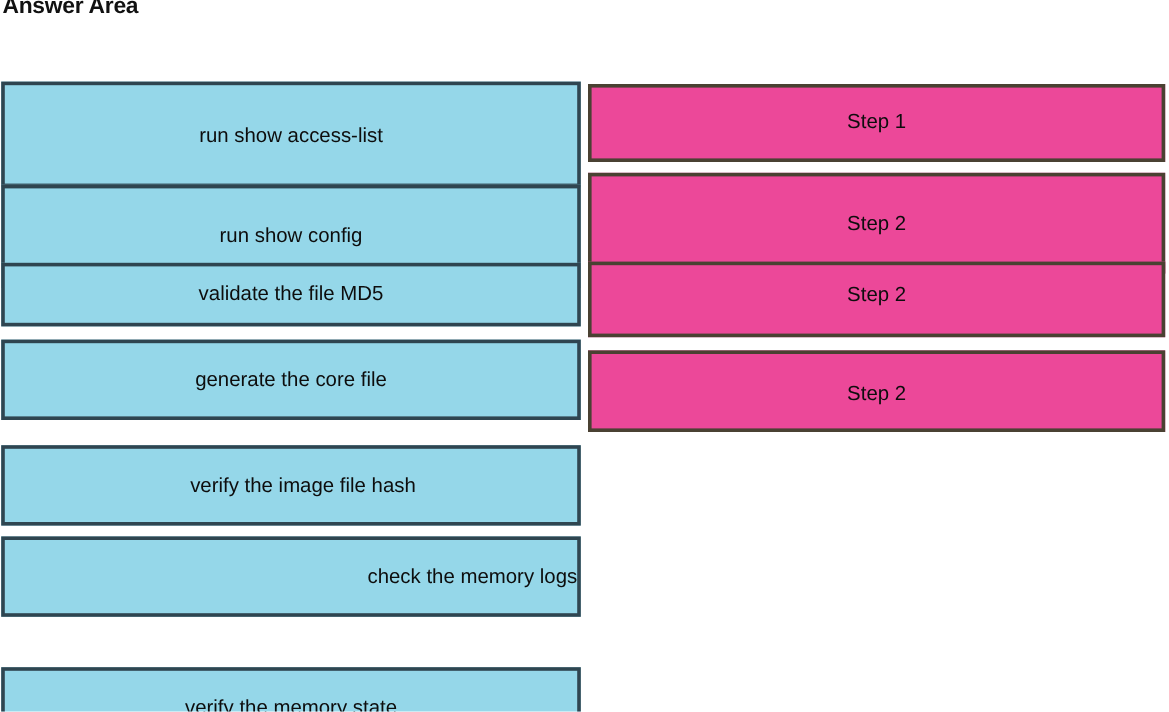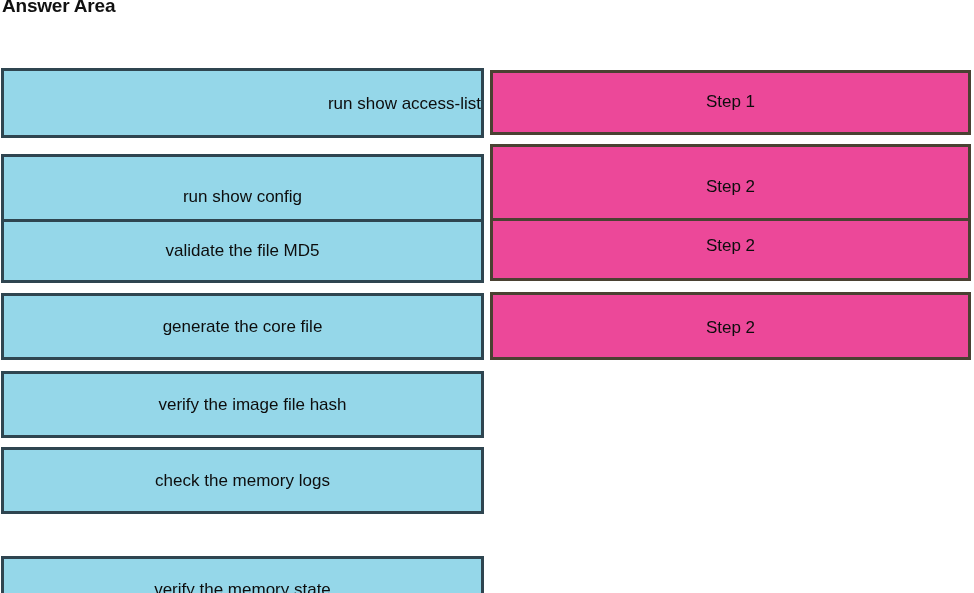"run show access-list" div.tile { height: 70px -> 88px; justify-content: flex-end -> none }
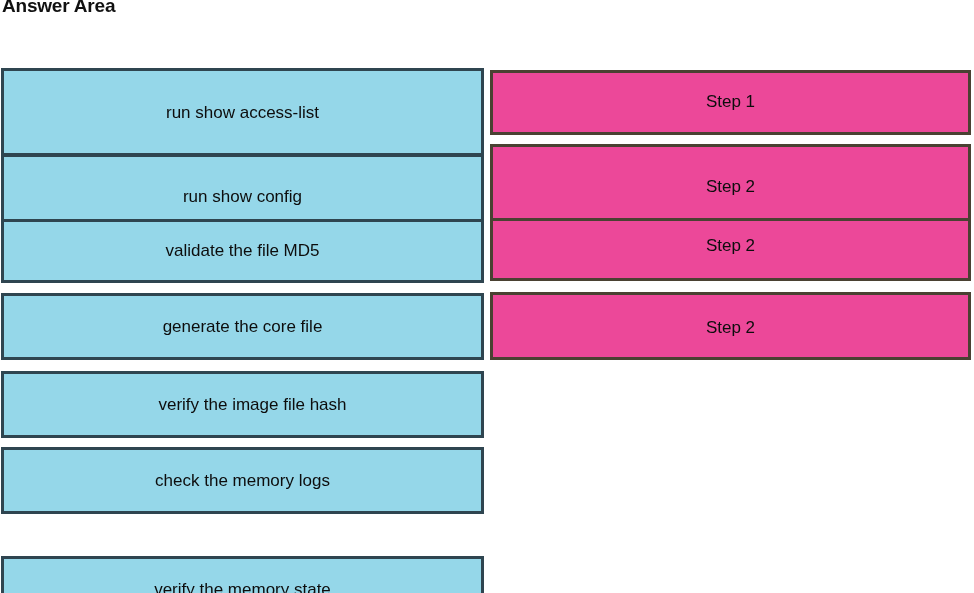"validate the file MD5" div.tile { height: 64px -> 53px }
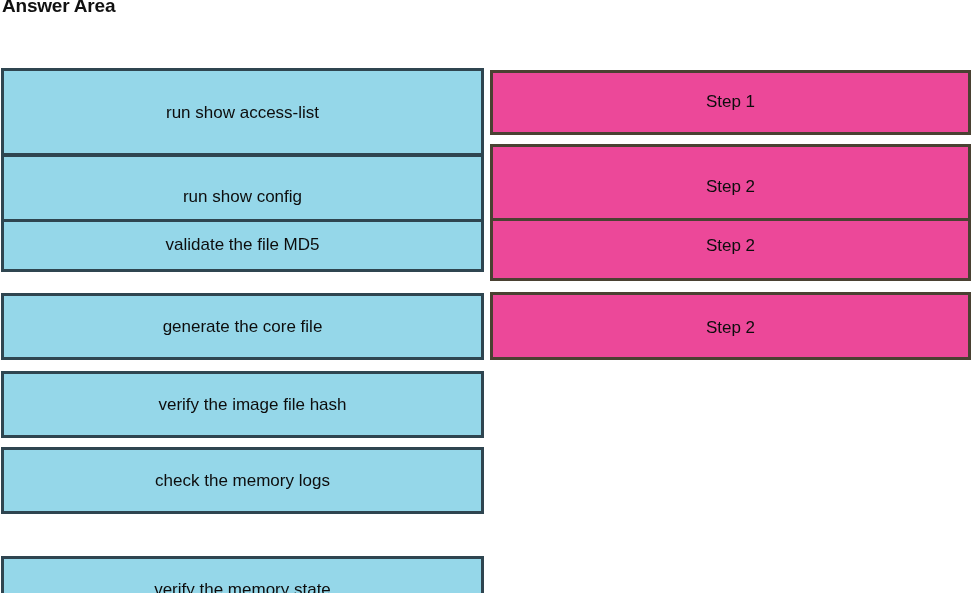"generate the core file" div.tile { top: 293px -> 283px }
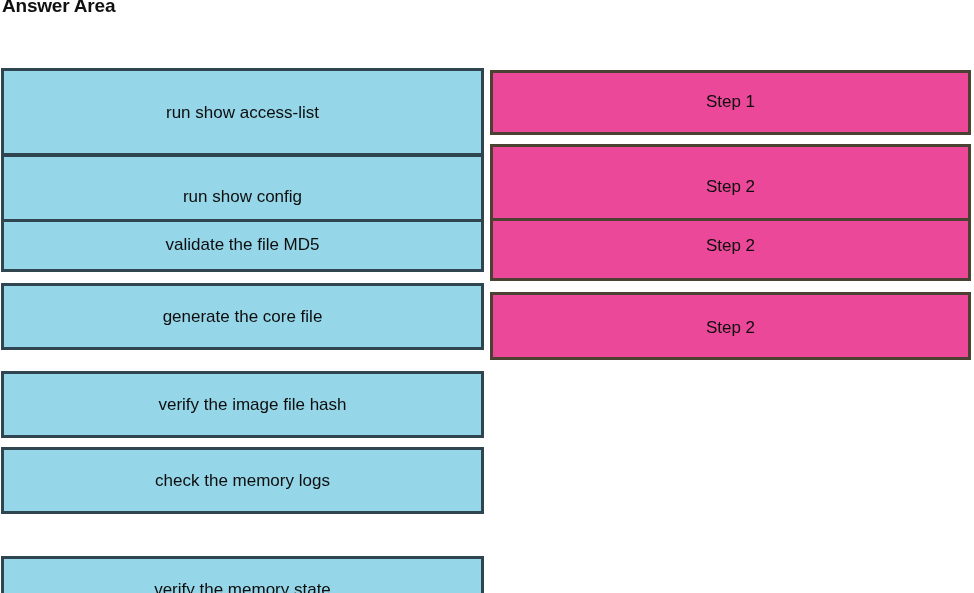"check the memory logs" div.tile { justify-content: none -> flex-end }
